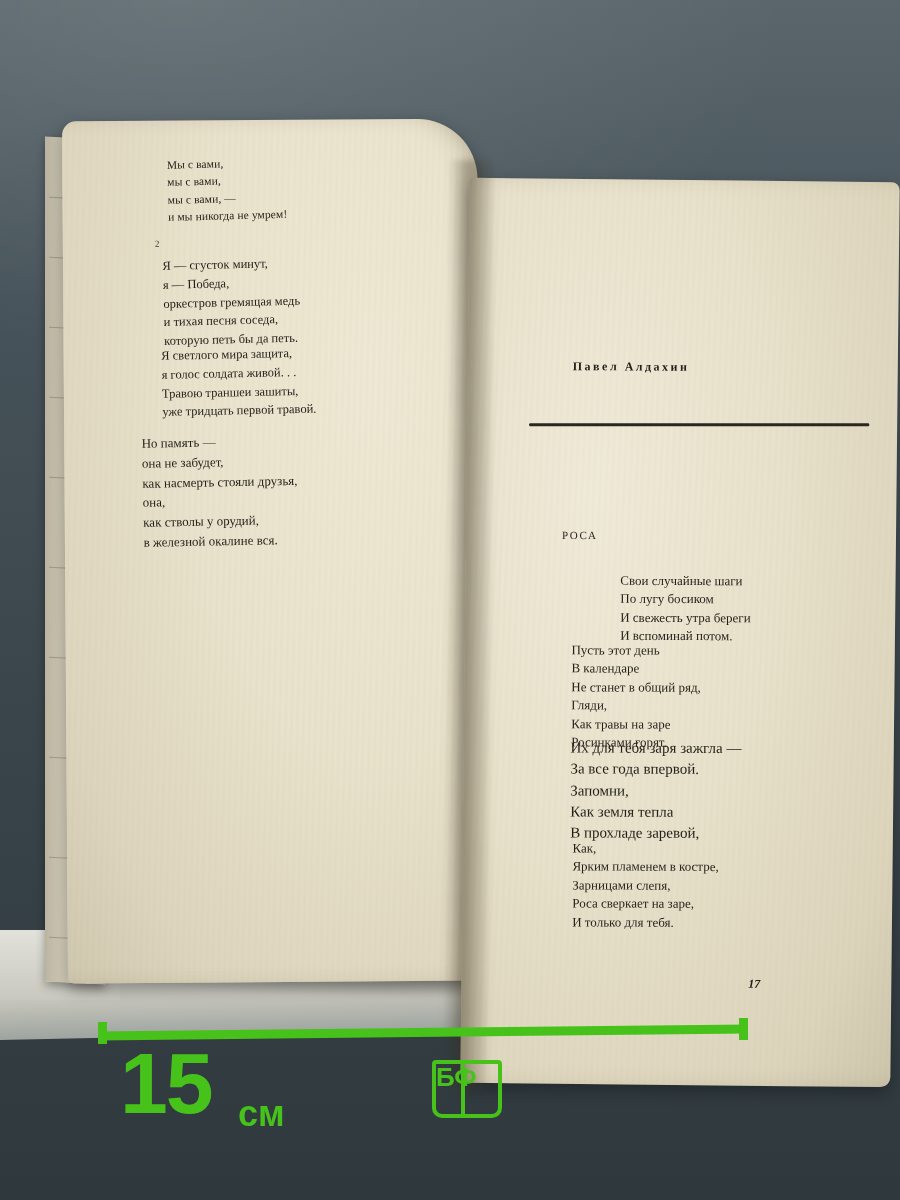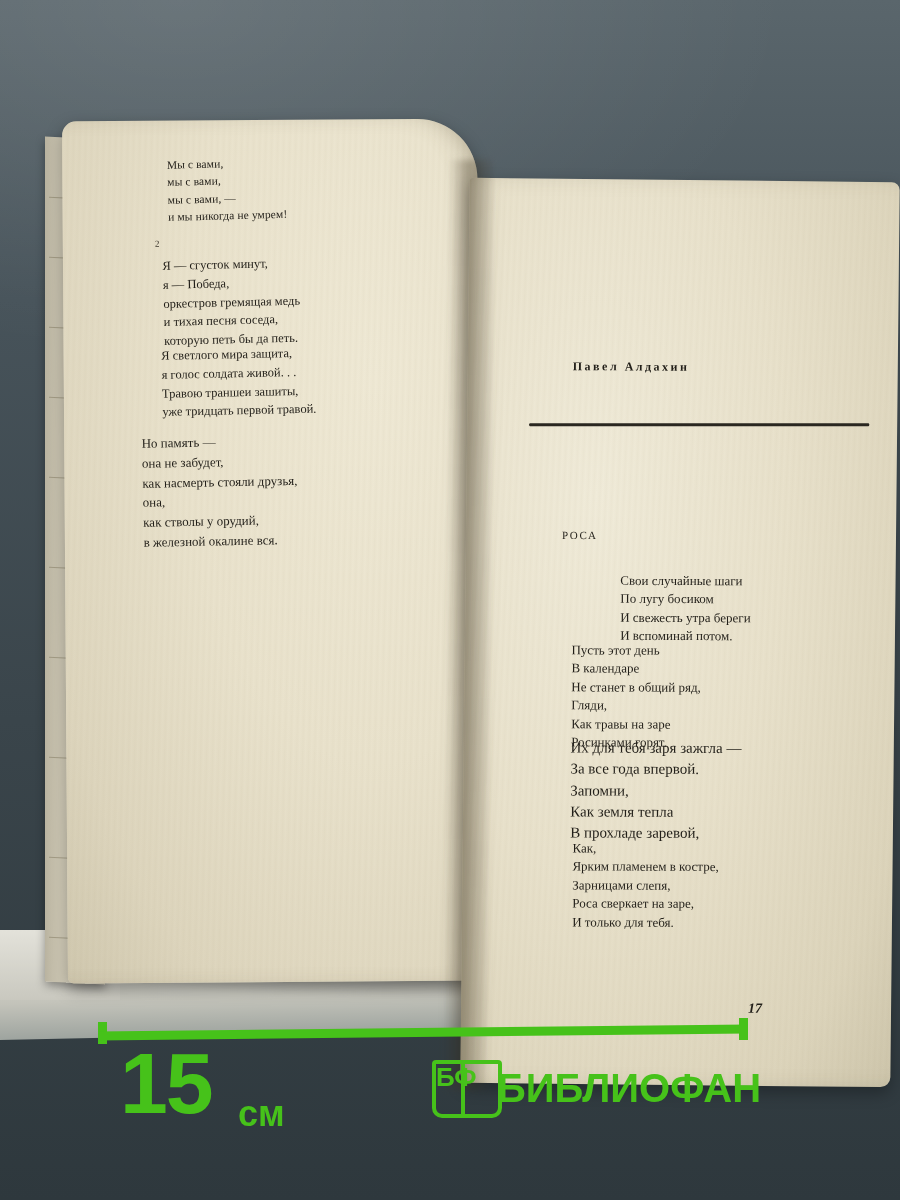"17" .r-folio { font-size: 14px -> 12px; top: 820px -> 796px }
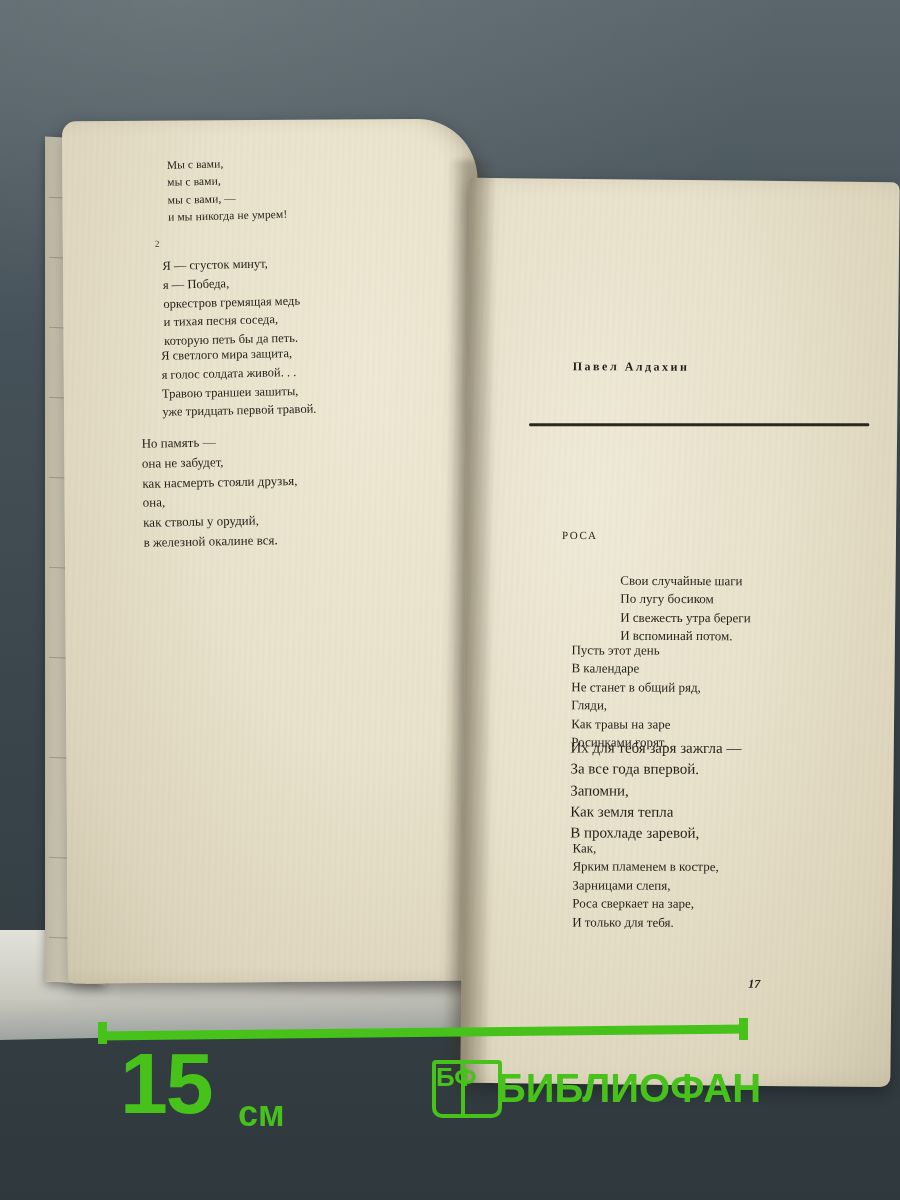"БИБЛИОФАН" div.brand { html: <div>БИБЛИОФАН</div> -> none }
